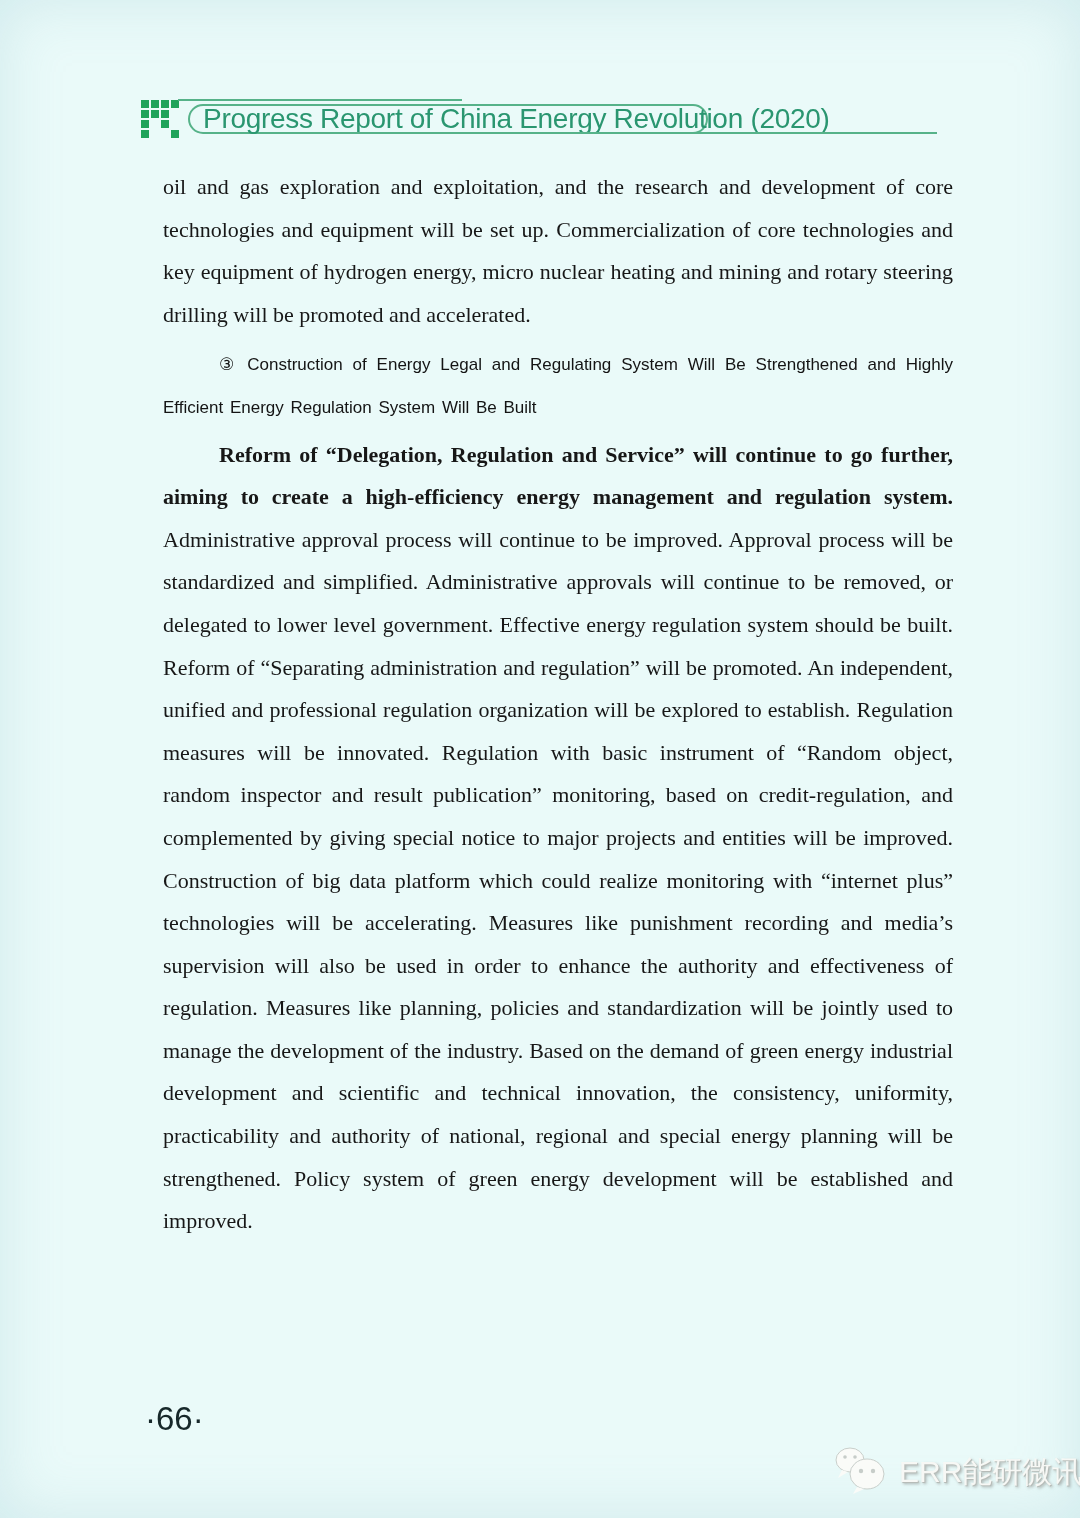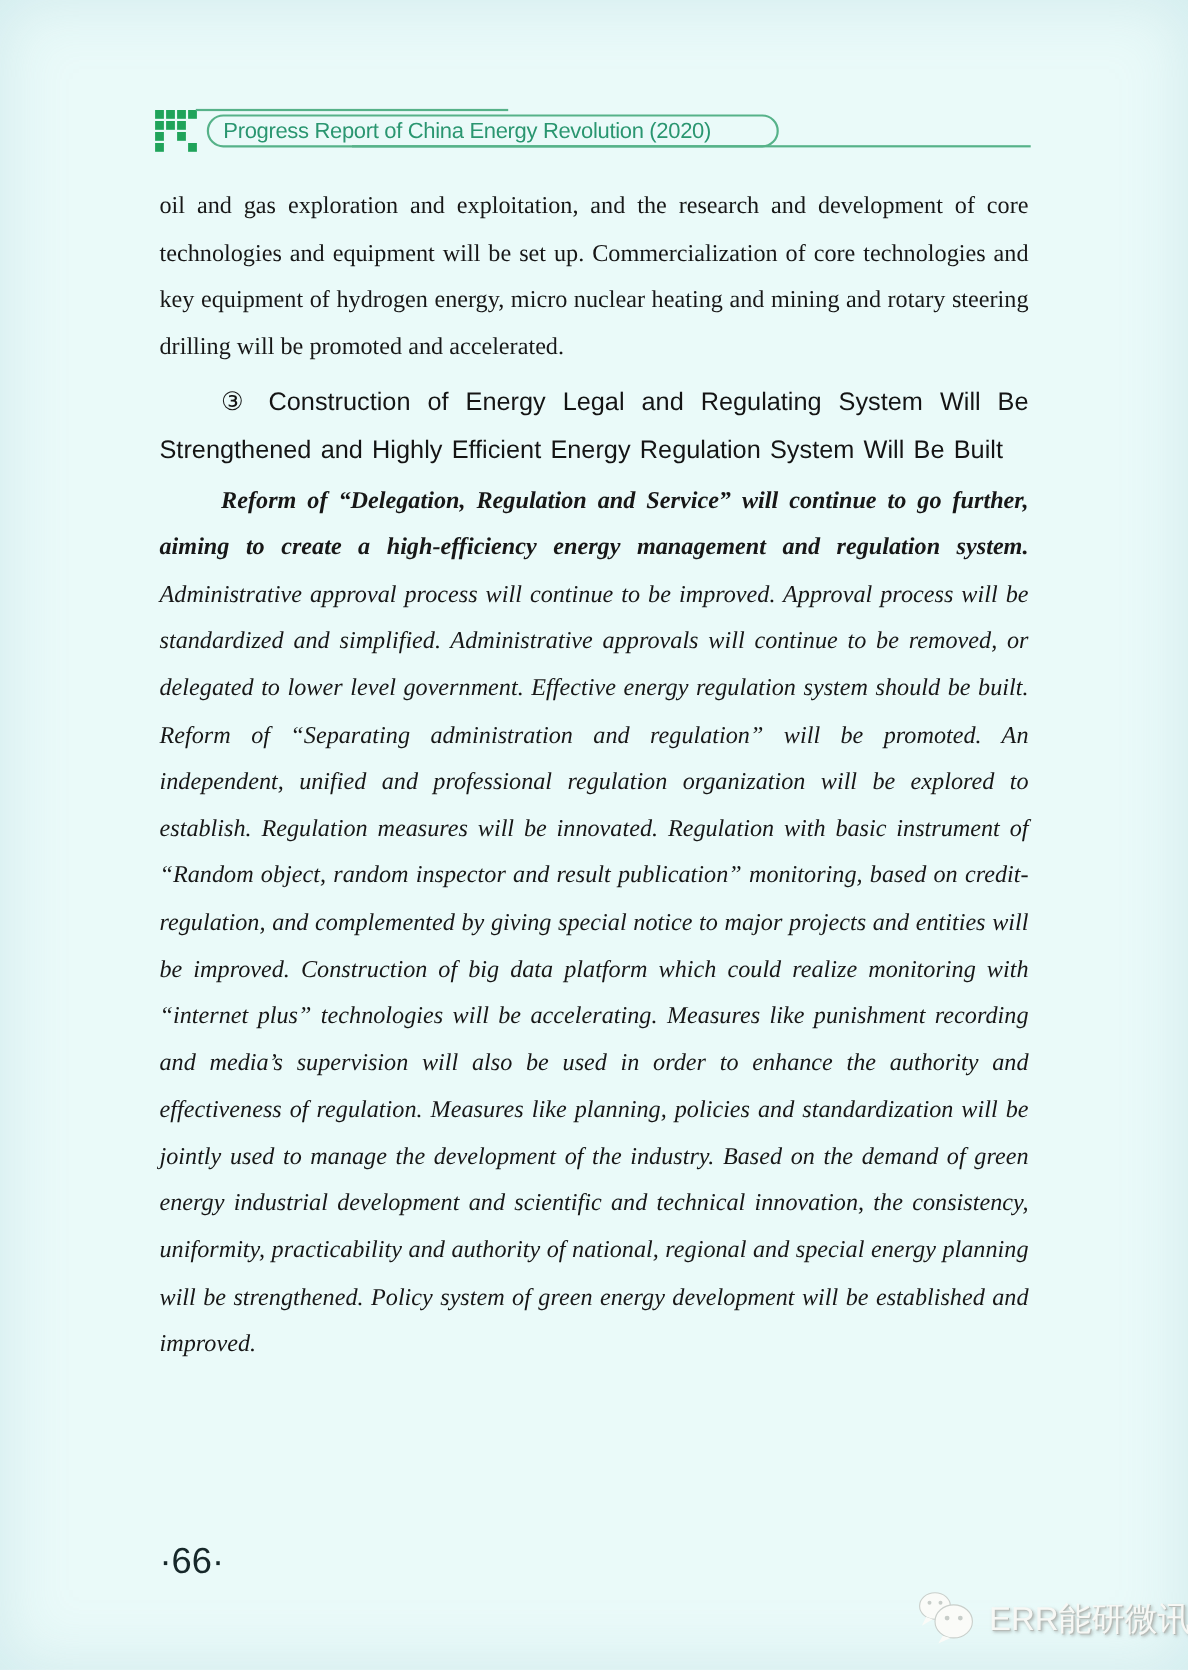"Progress Report of China Energy" .title-pill span { font-size: 20px -> 28px }
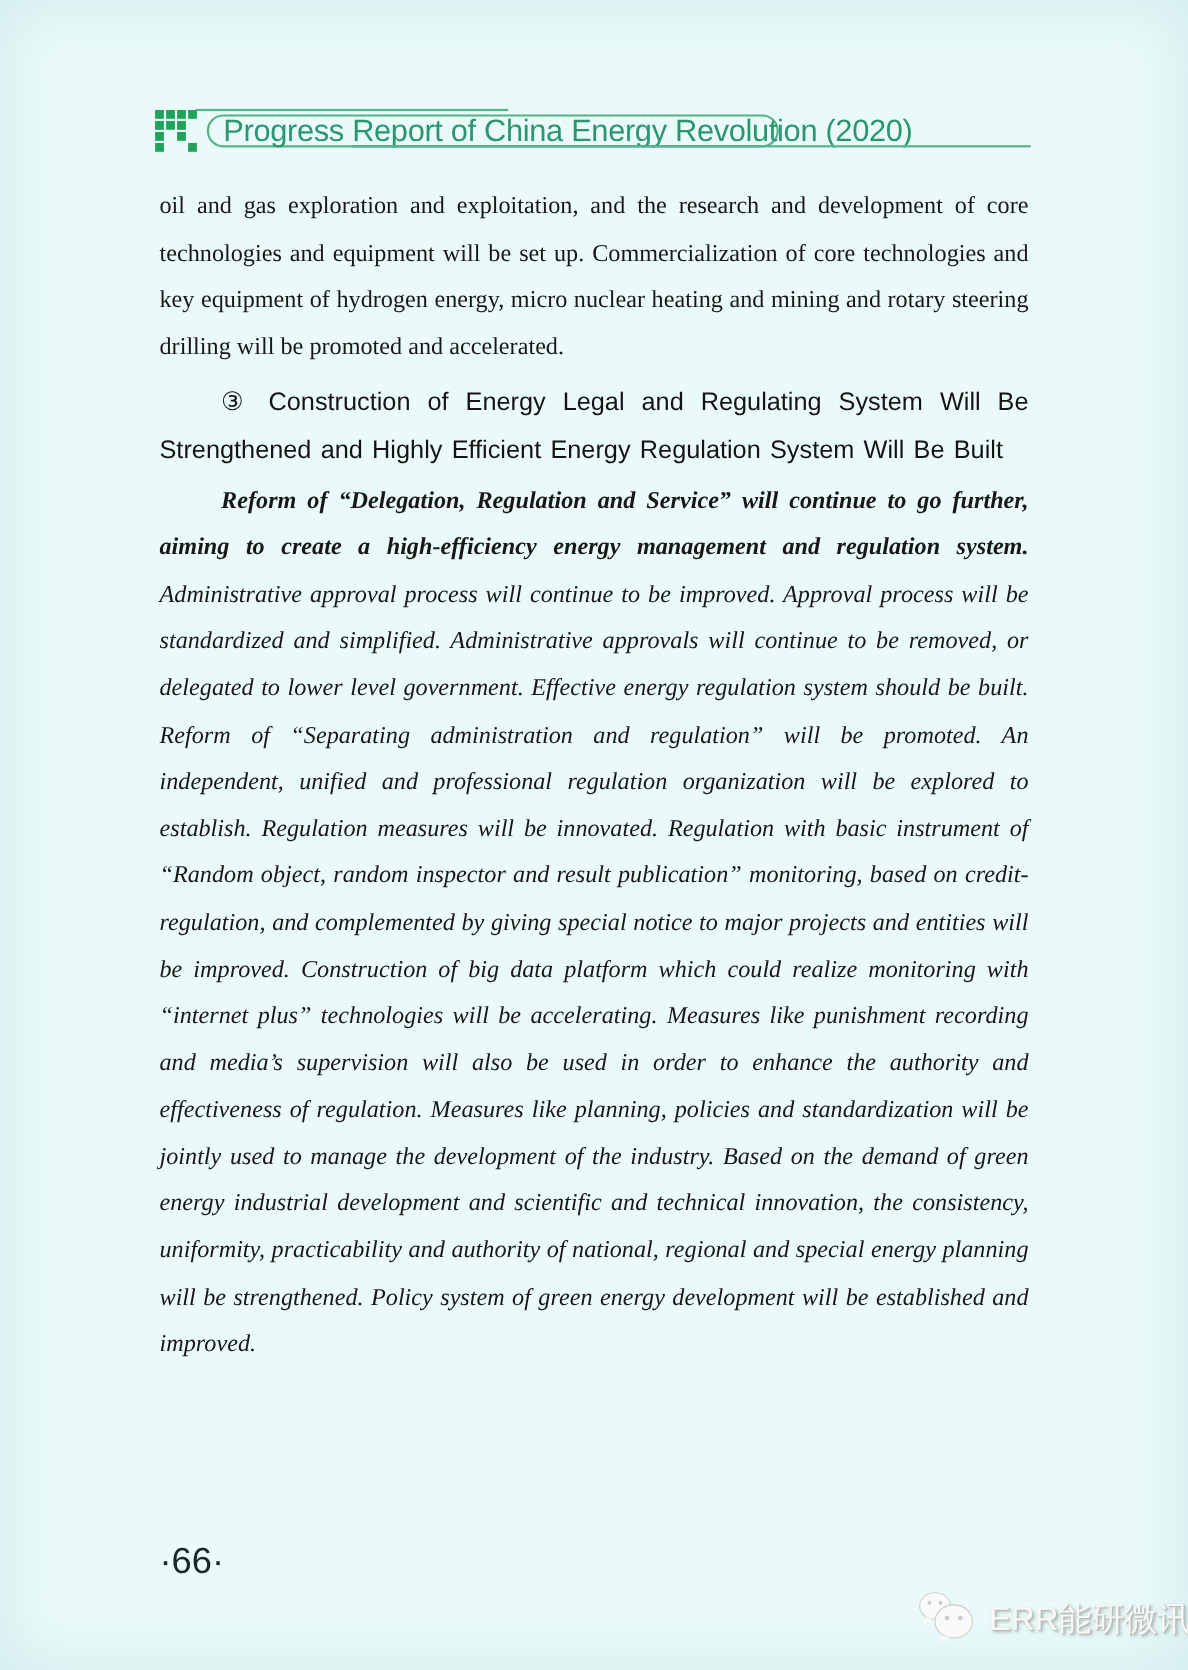"oil and gas exploration and" .content { left: 145px -> 163px }
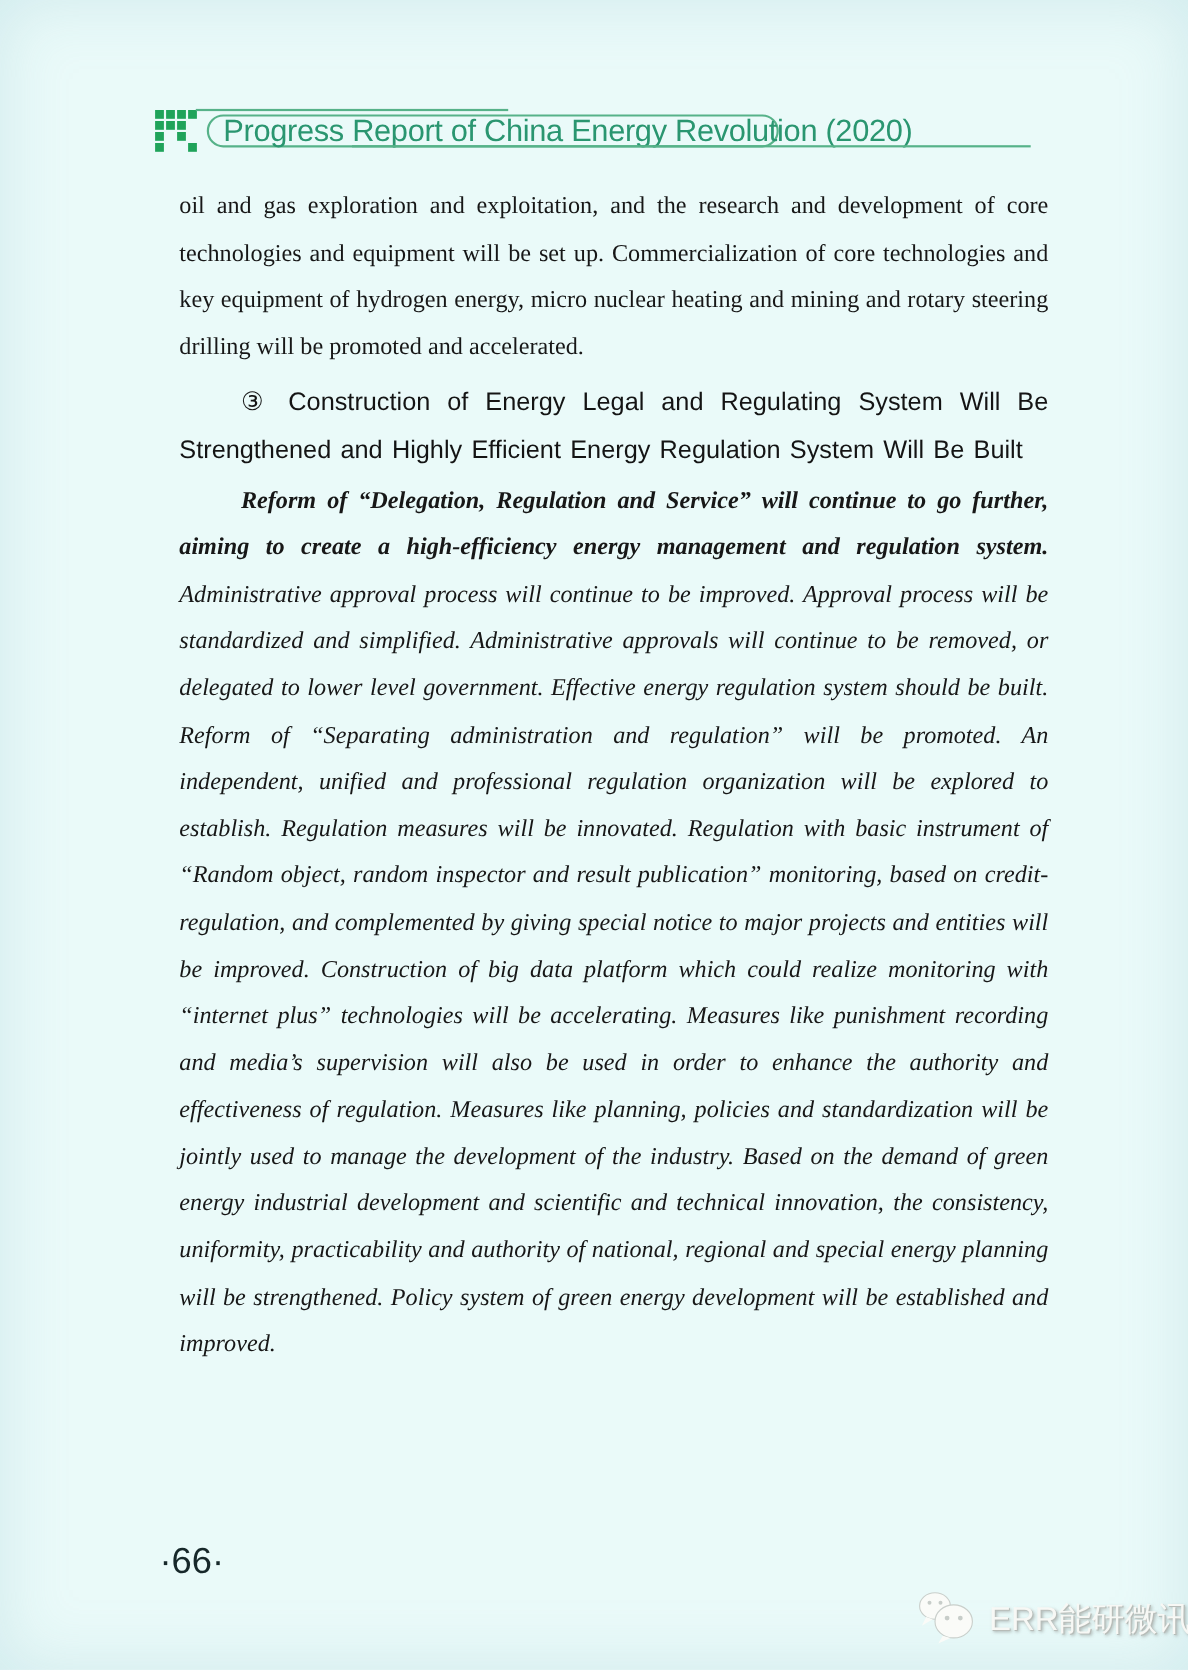"③ Construction of Energy Legal" .section-heading { font-size: 23px -> 17px }
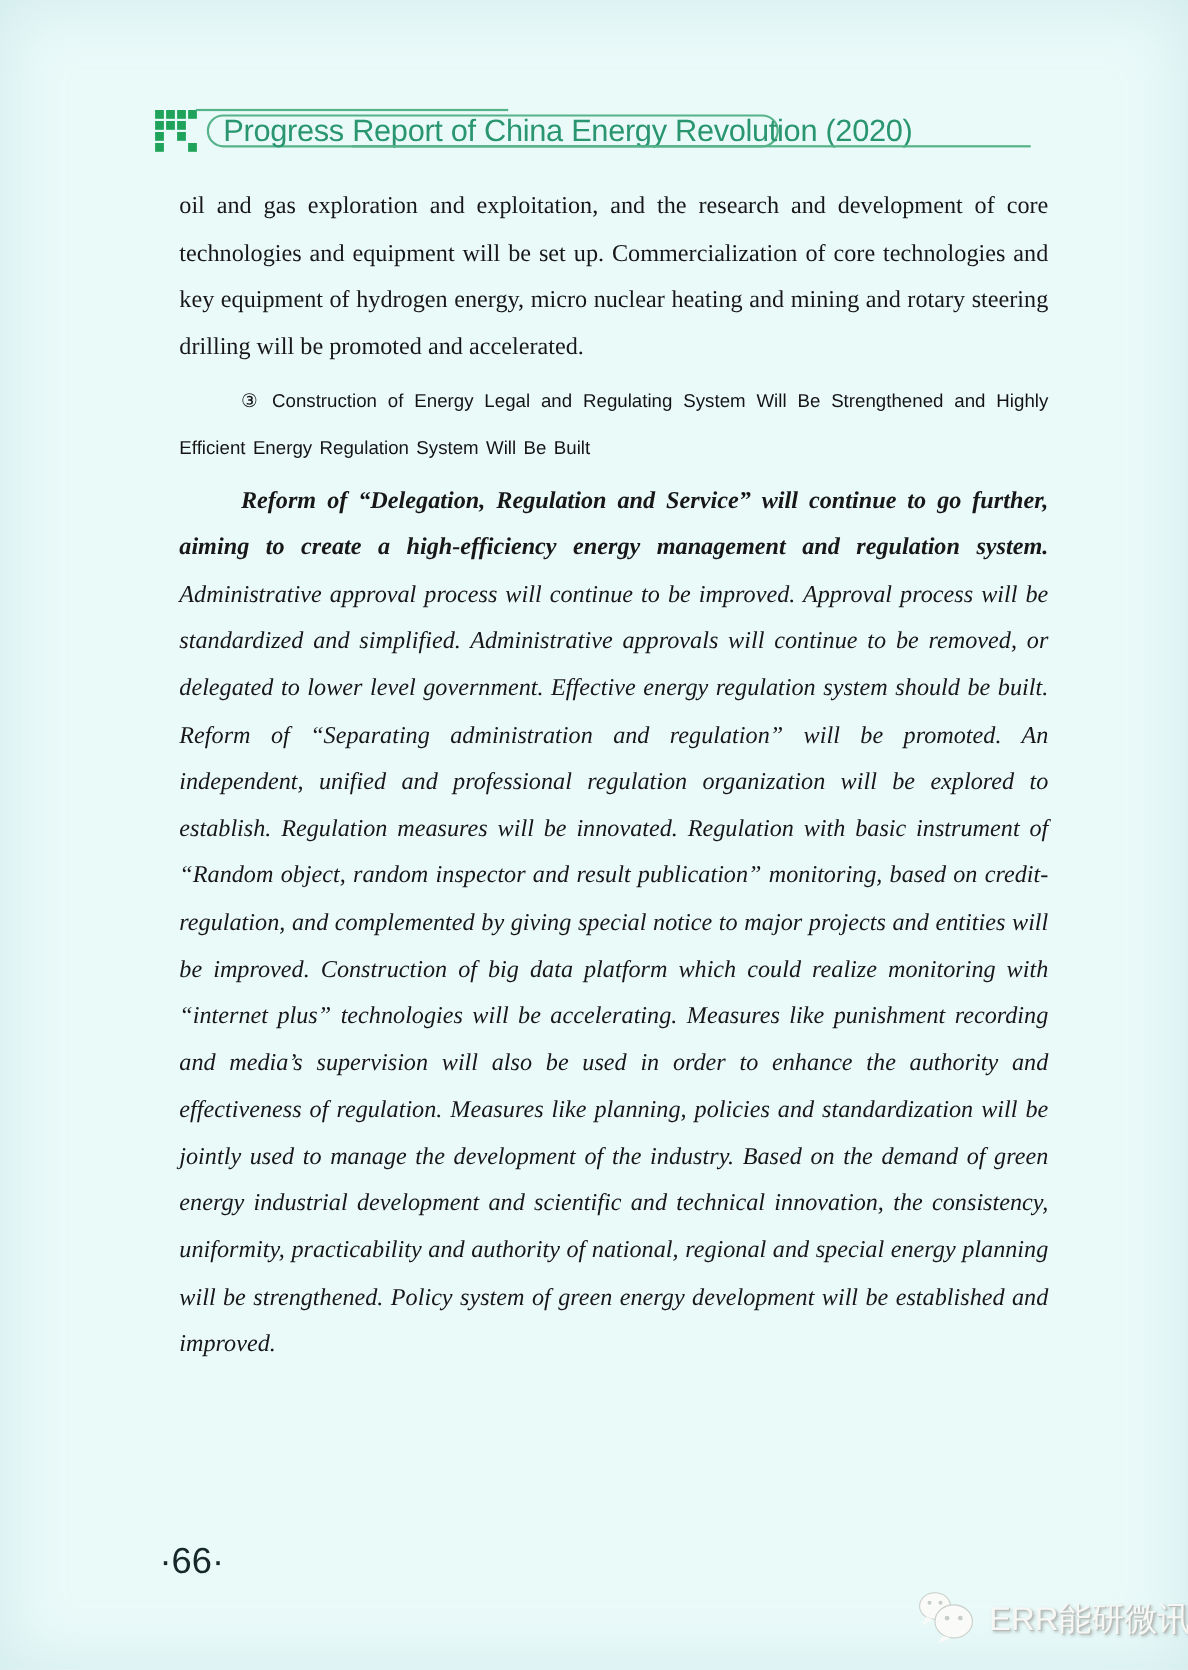"Reform of “Delegation, Regulation and" .p-reform { font-style: italic -> none }
